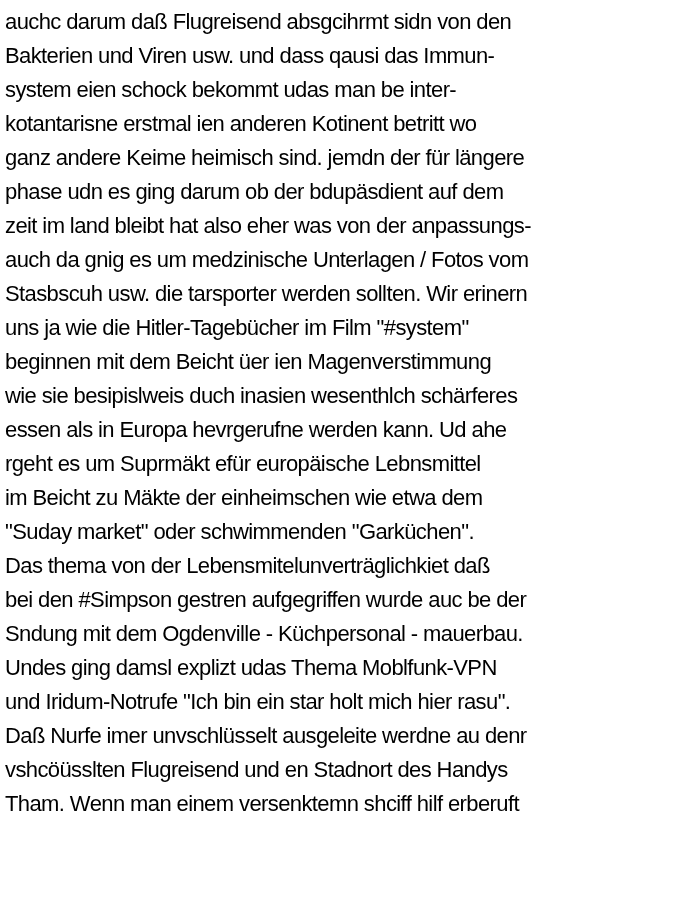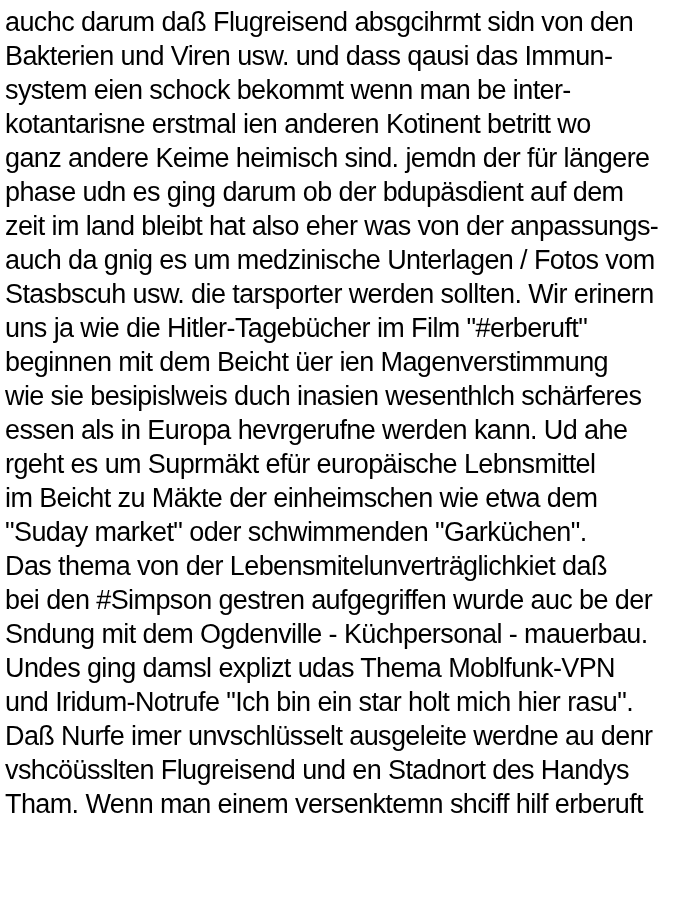"auchc darum daß Flugreisend absgcihrmt" .text-line { font-size: 27px -> 22px }
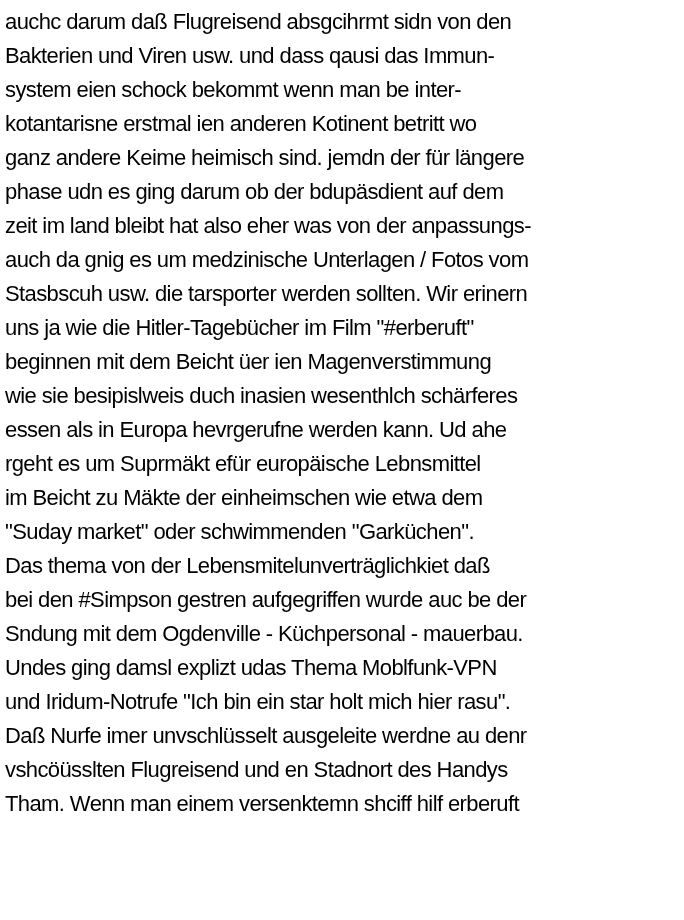"system eien schock bekommt wenn" div.text-line { text: wenn -> udas }
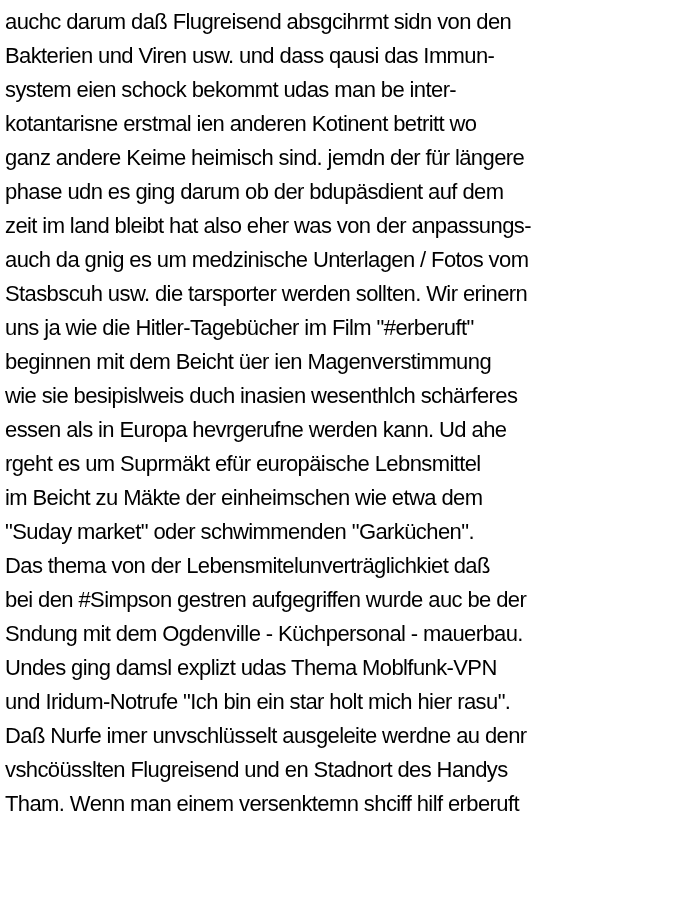"uns ja wie die Hitler-Tagebücher" div.text-line { text: erberuft -> system }
